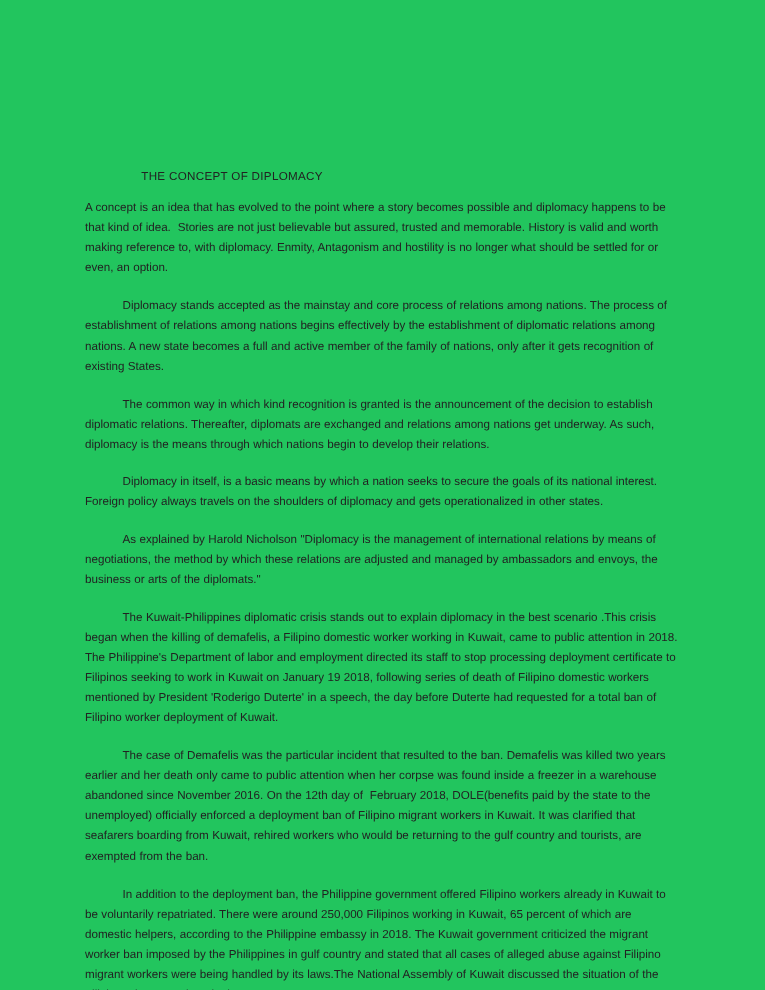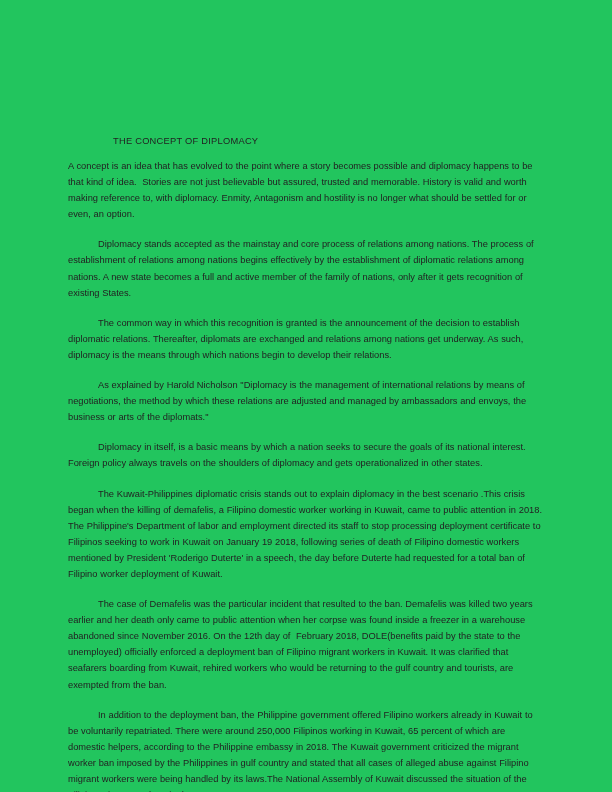"The common way in which" p.para { text: this -> kind }
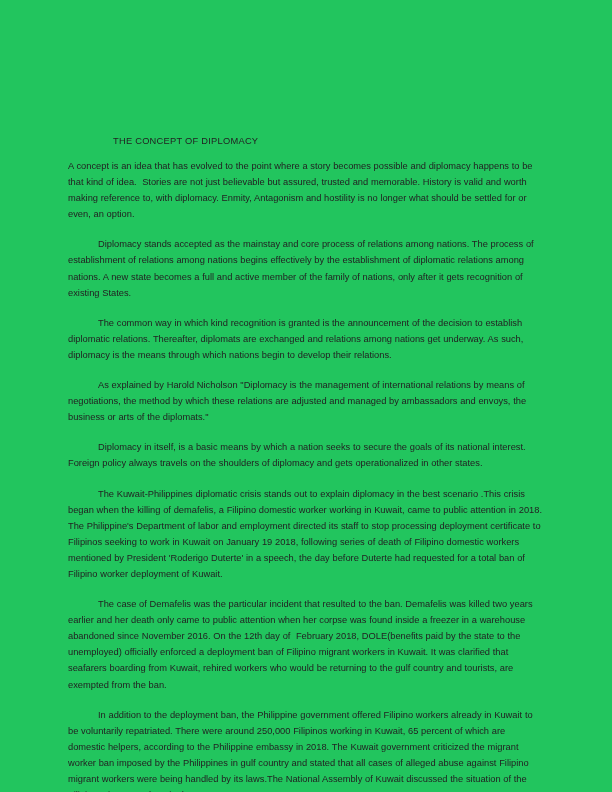"As explained by Harold Nicholson" p.para { order: before "Diplomacy in itself, is a" -> after "Diplomacy in itself, is a" }
